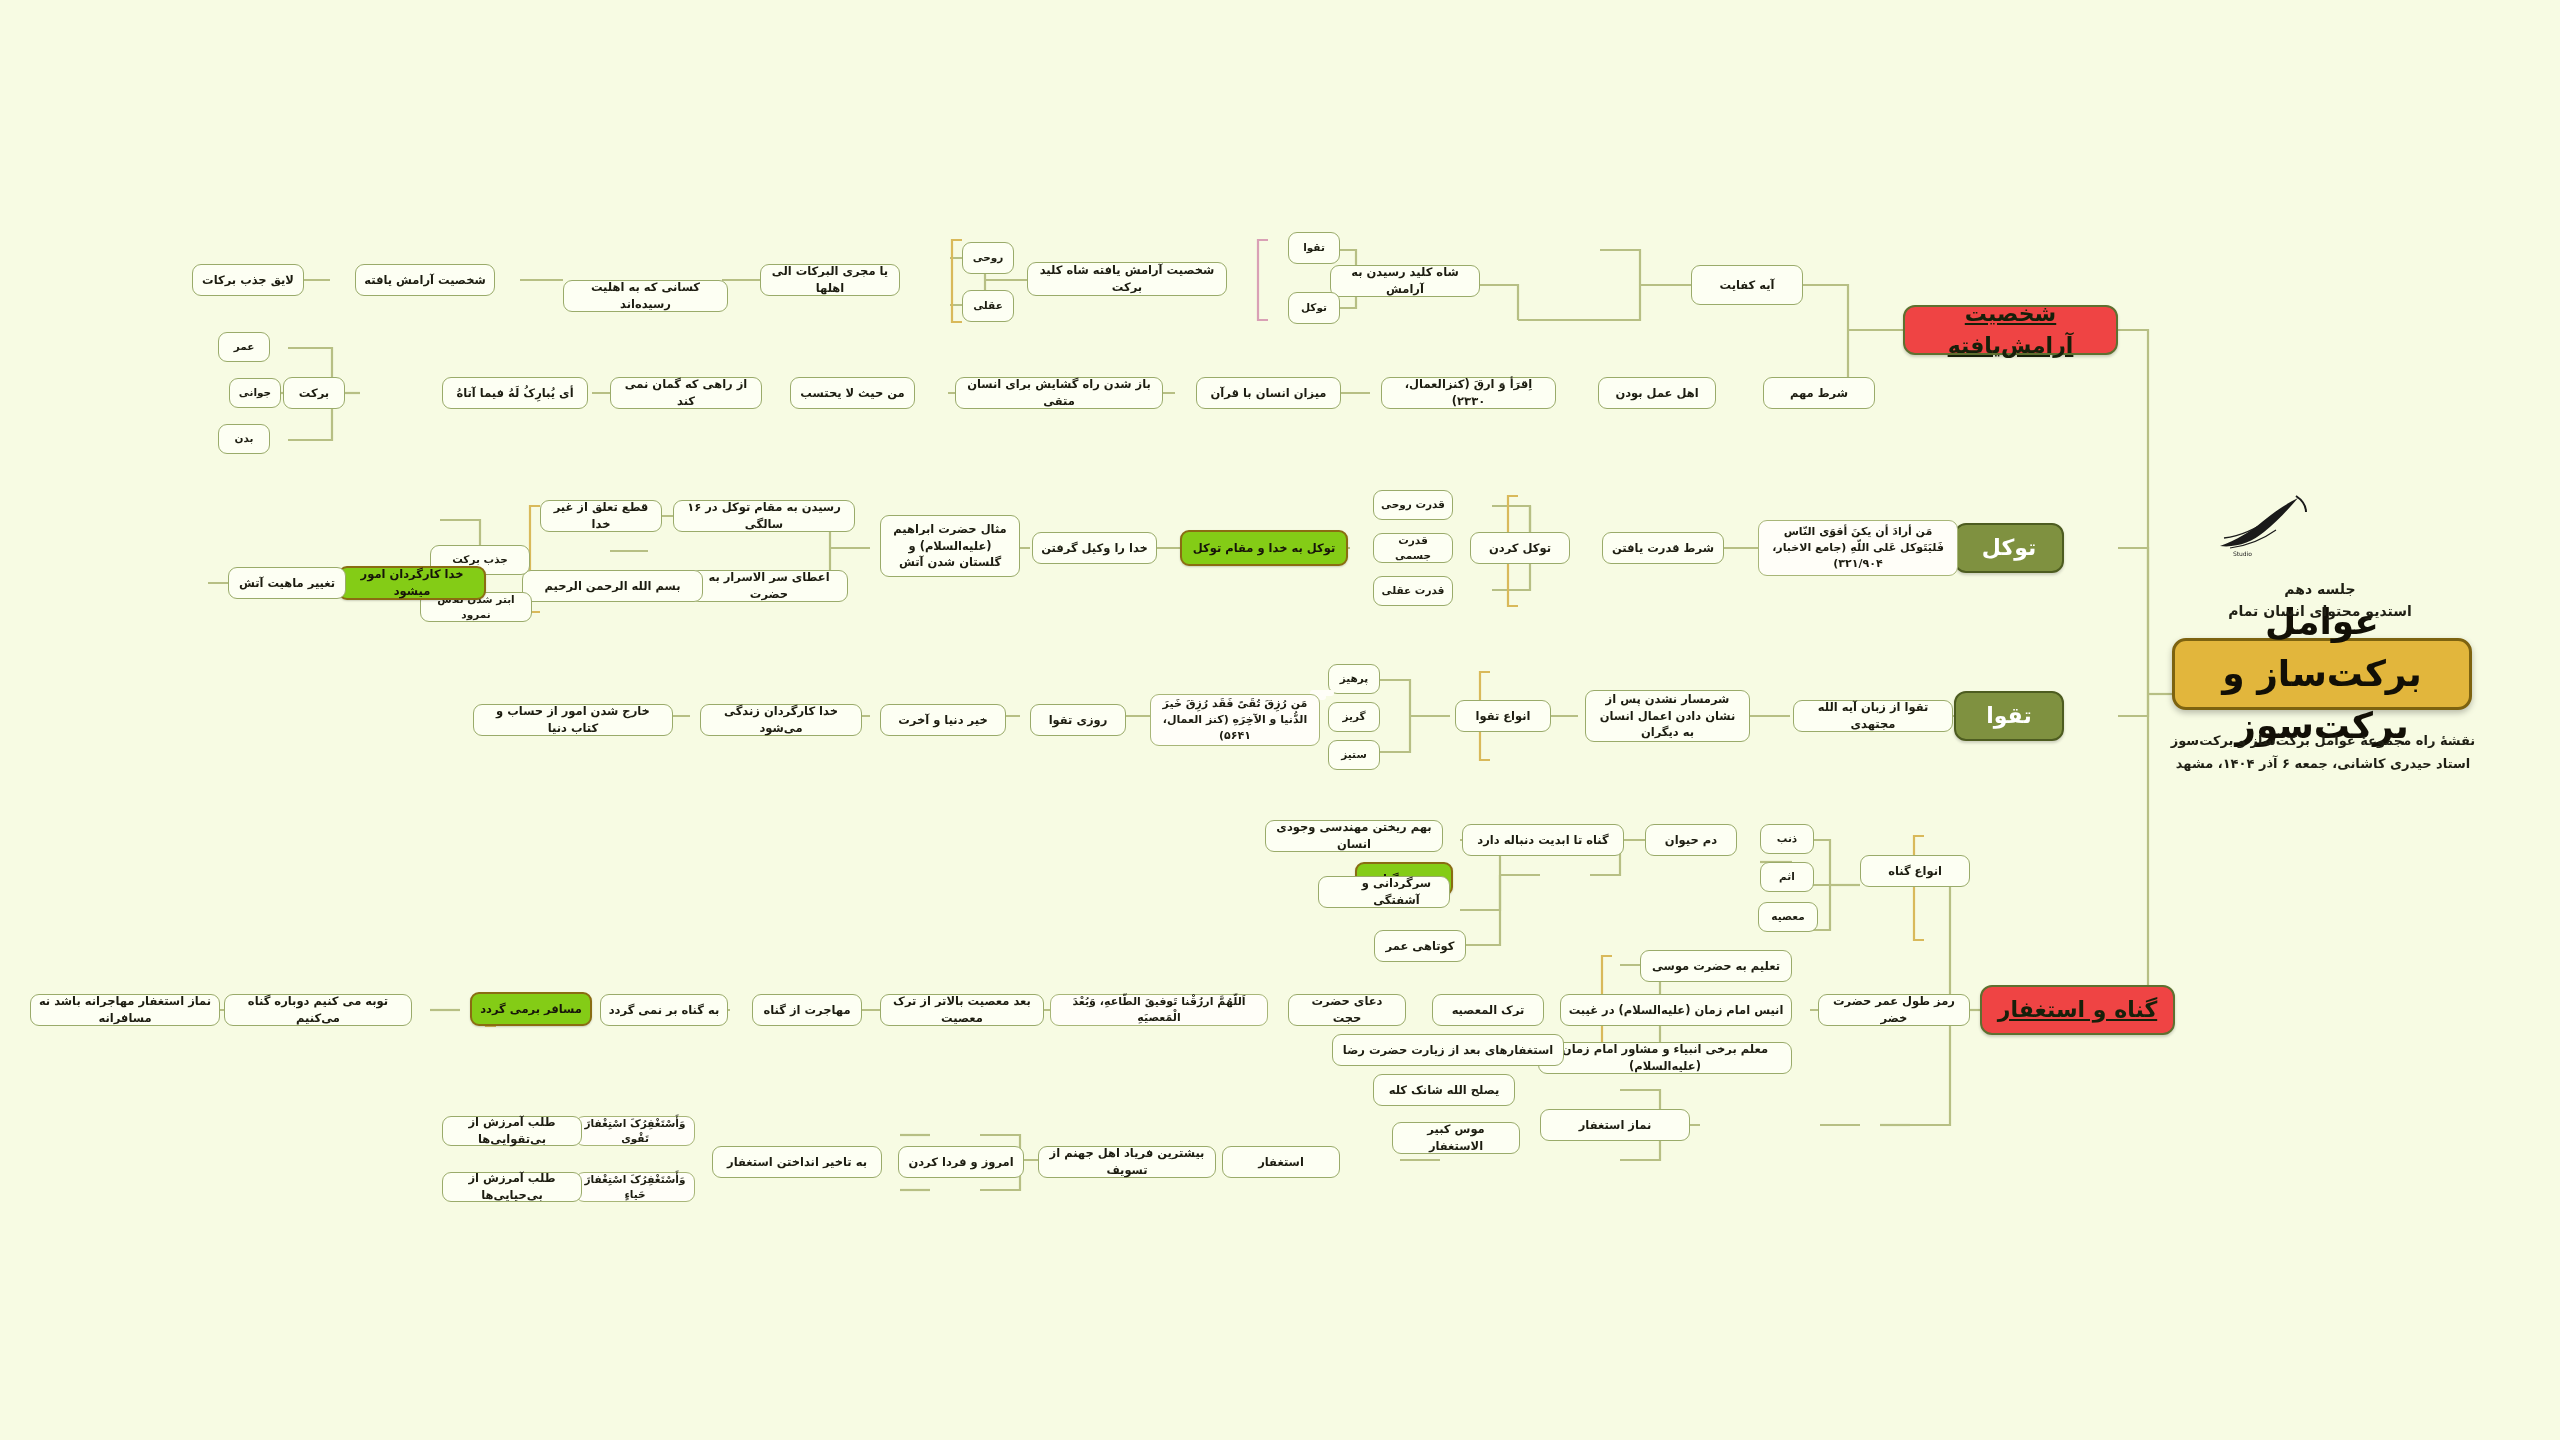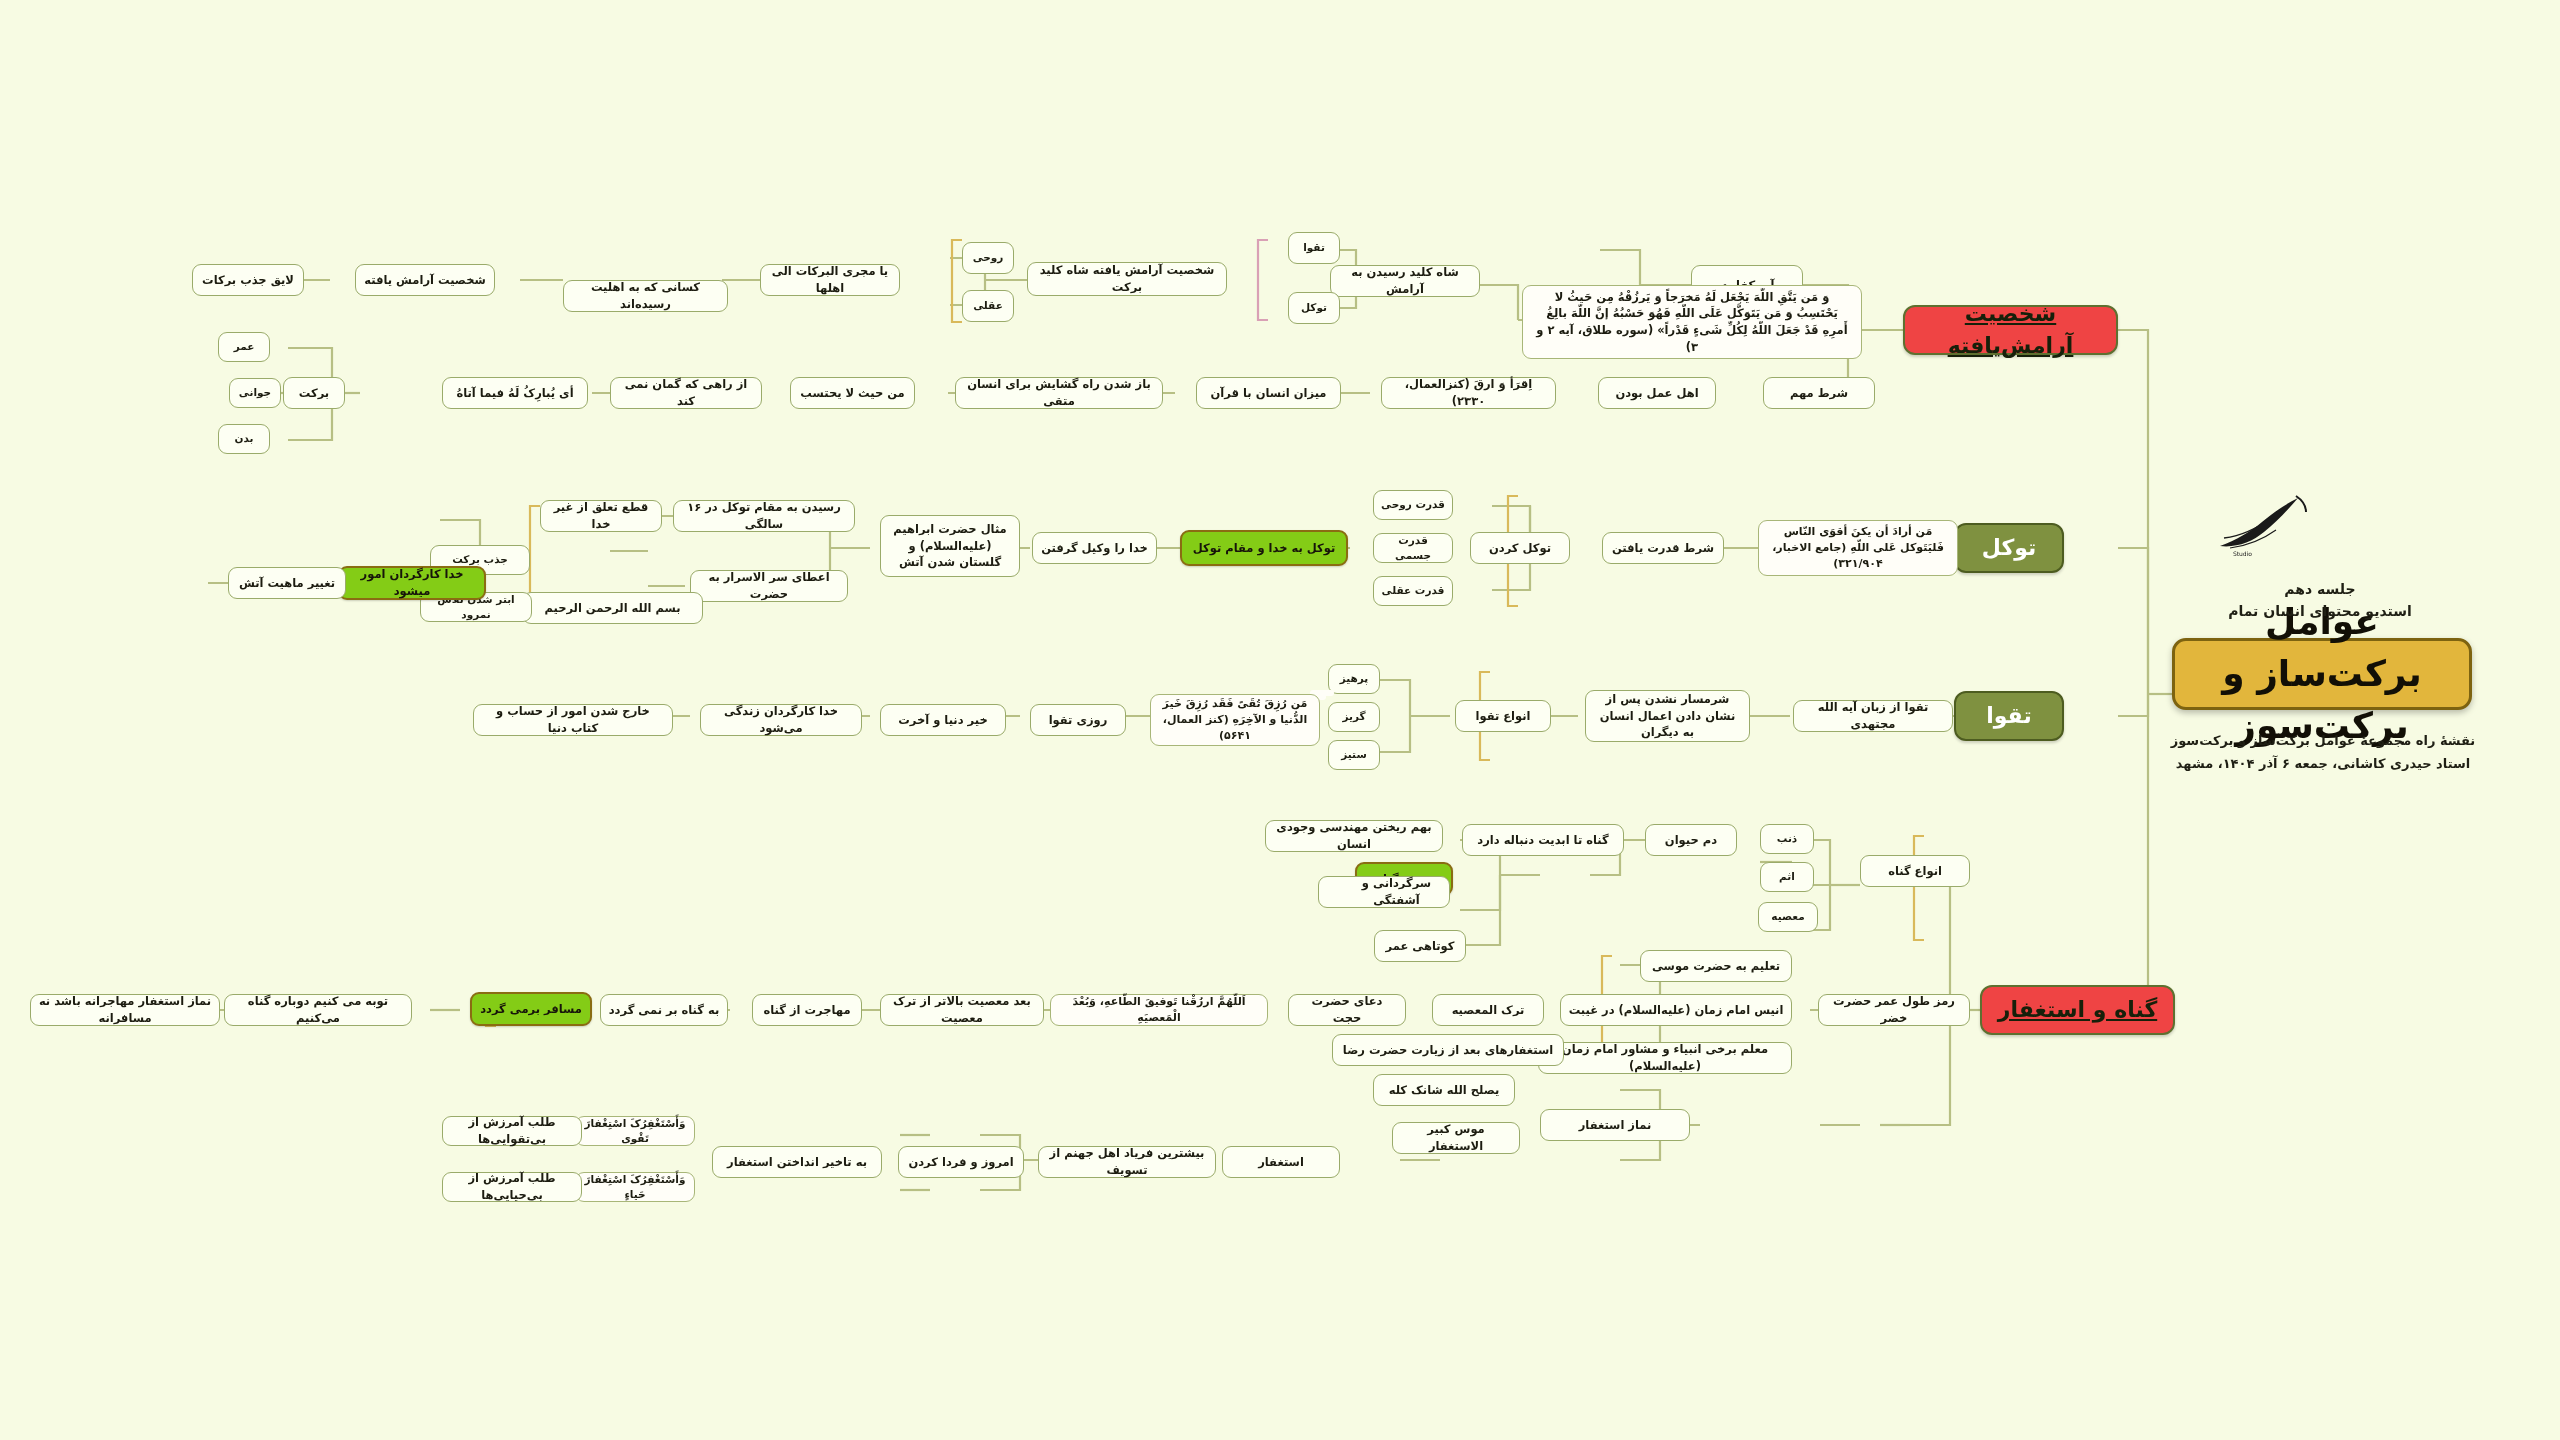"وَ مَن یَتَّقِ اللّهَ یَجْعَل" div.node { html: <div>وَ مَن یَتَّقِ اللّهَ یَجْعَل لَهُ مَخرَجاً وَ یَرزُقْهُ مِن حَیثُ لا یَحْتَسِبُ وَ مَن یَتَوَکَّل عَلَی اللّهِ فَهُوَ حَسْبُهُ إنَّ اللّهَ بالِغُ أَمرِهِ قَدْ جَعَلَ اللّهُ لِکُلِّ شَیءٍ قَدْراً» (سوره طلاق، آیه ۲ و ۳)</div> -> none }
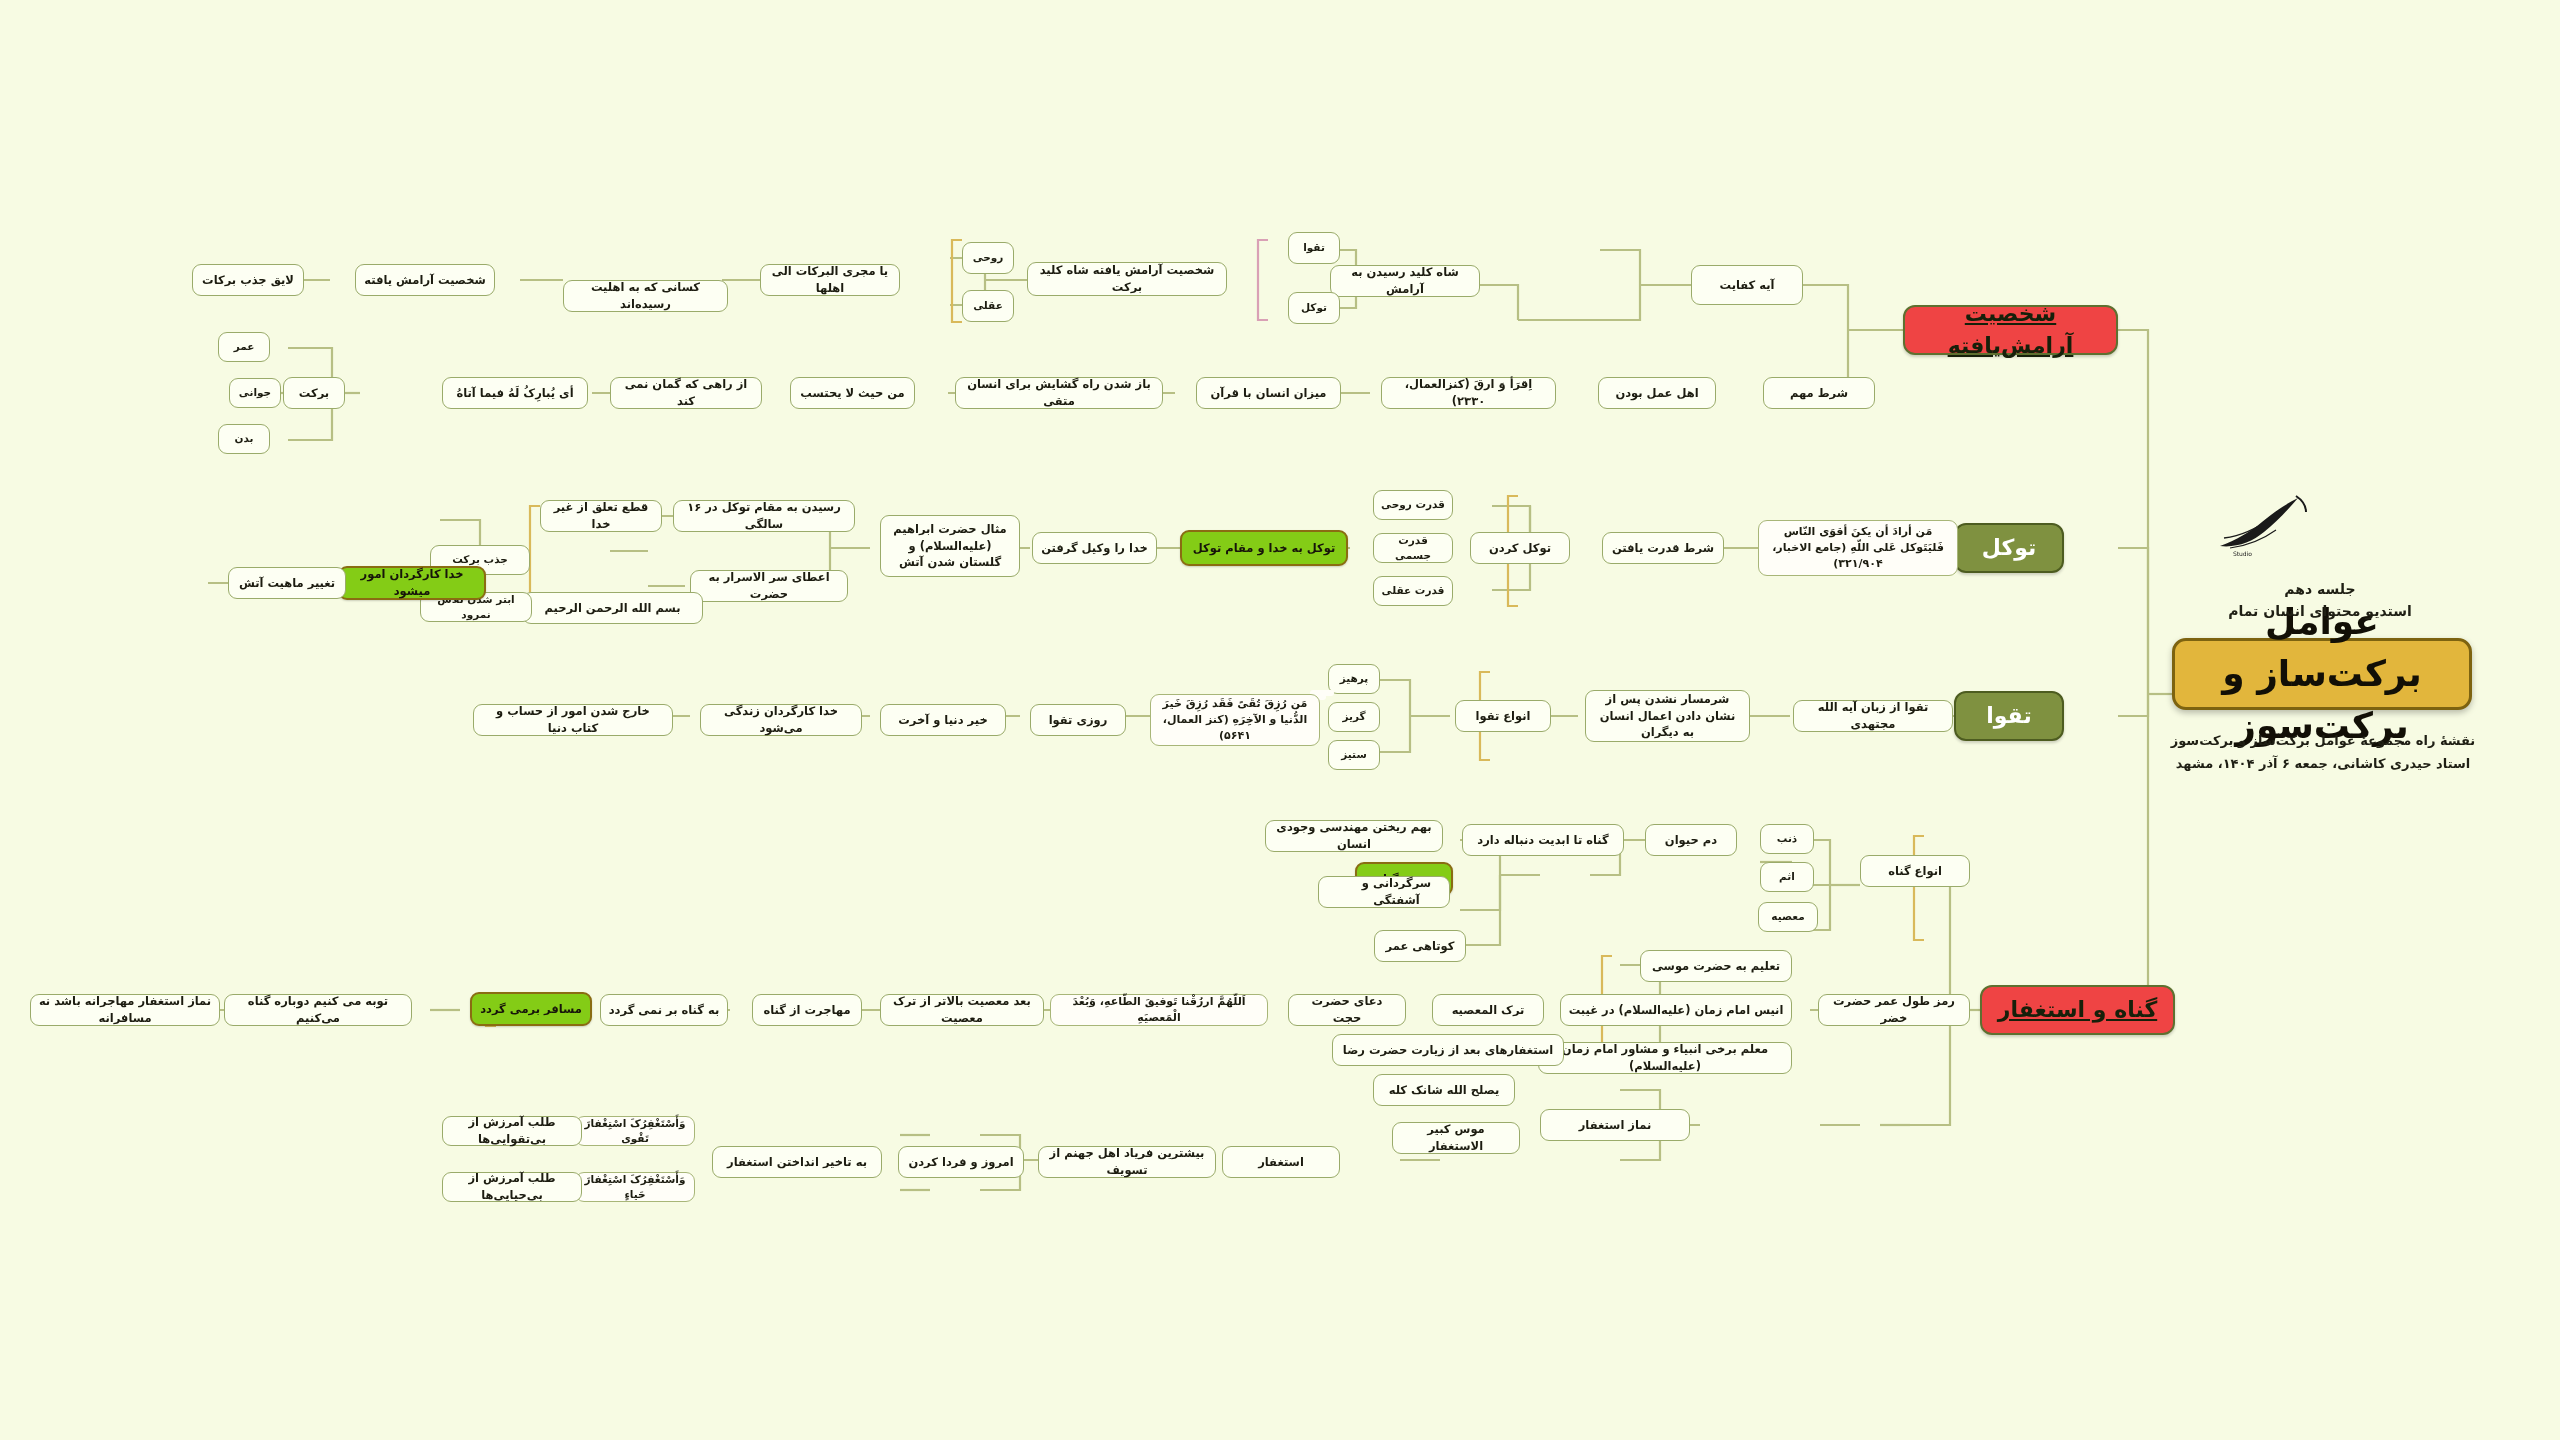"بسم الله الرحمن الرحیم" div.node { margin-top: 22px -> none }
